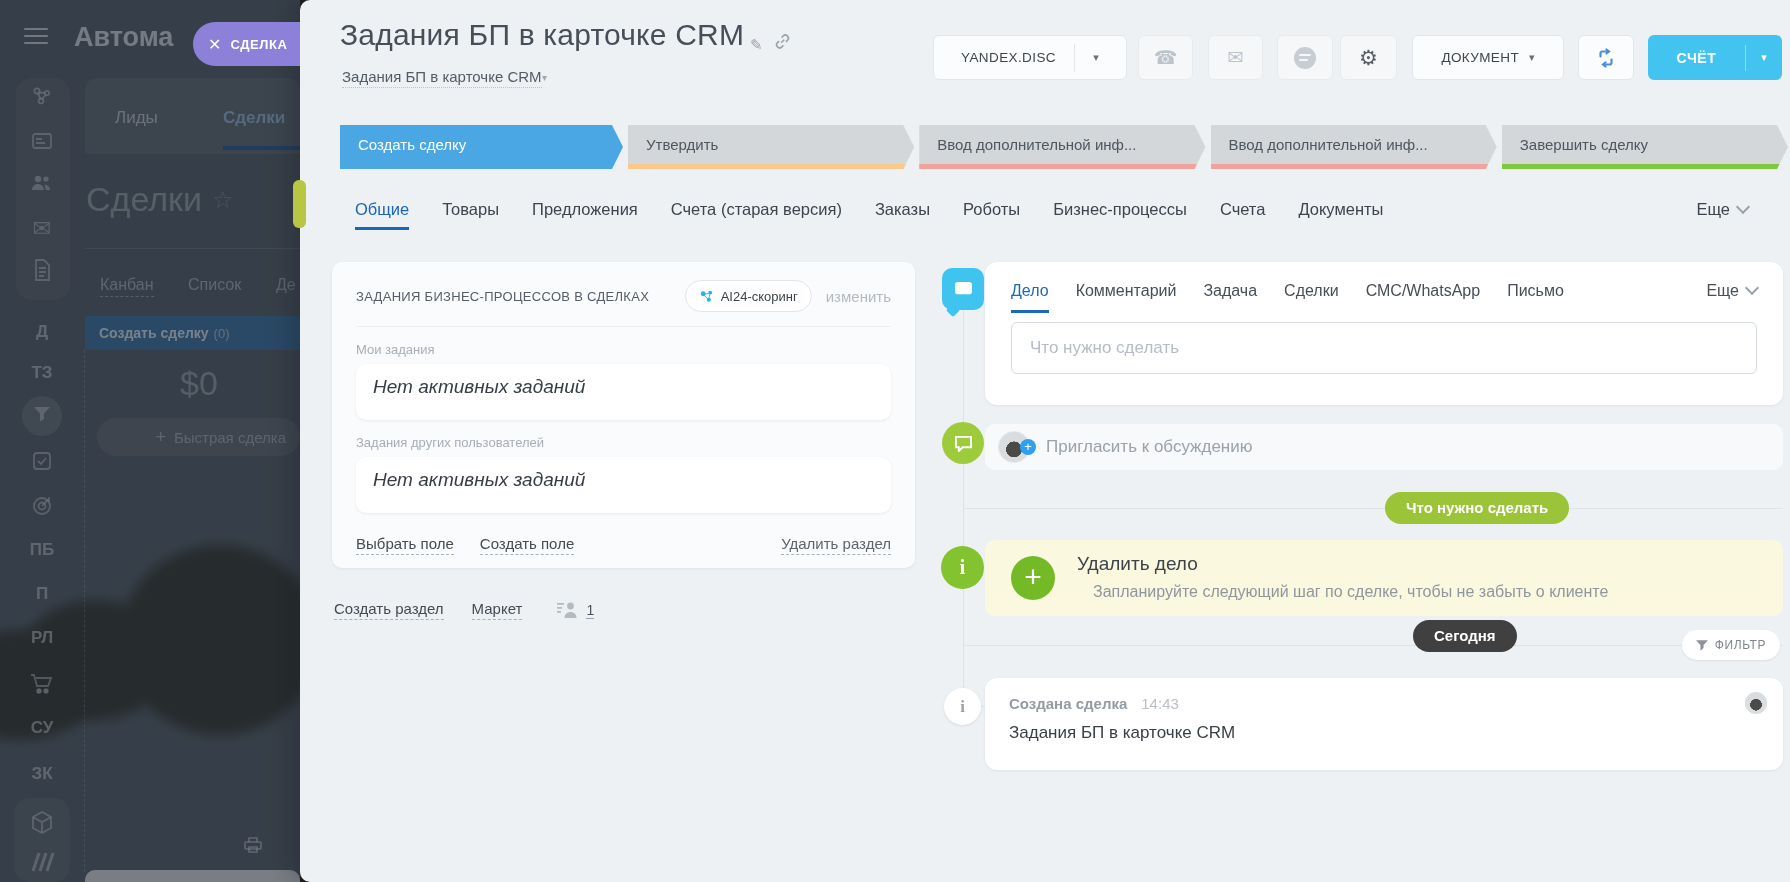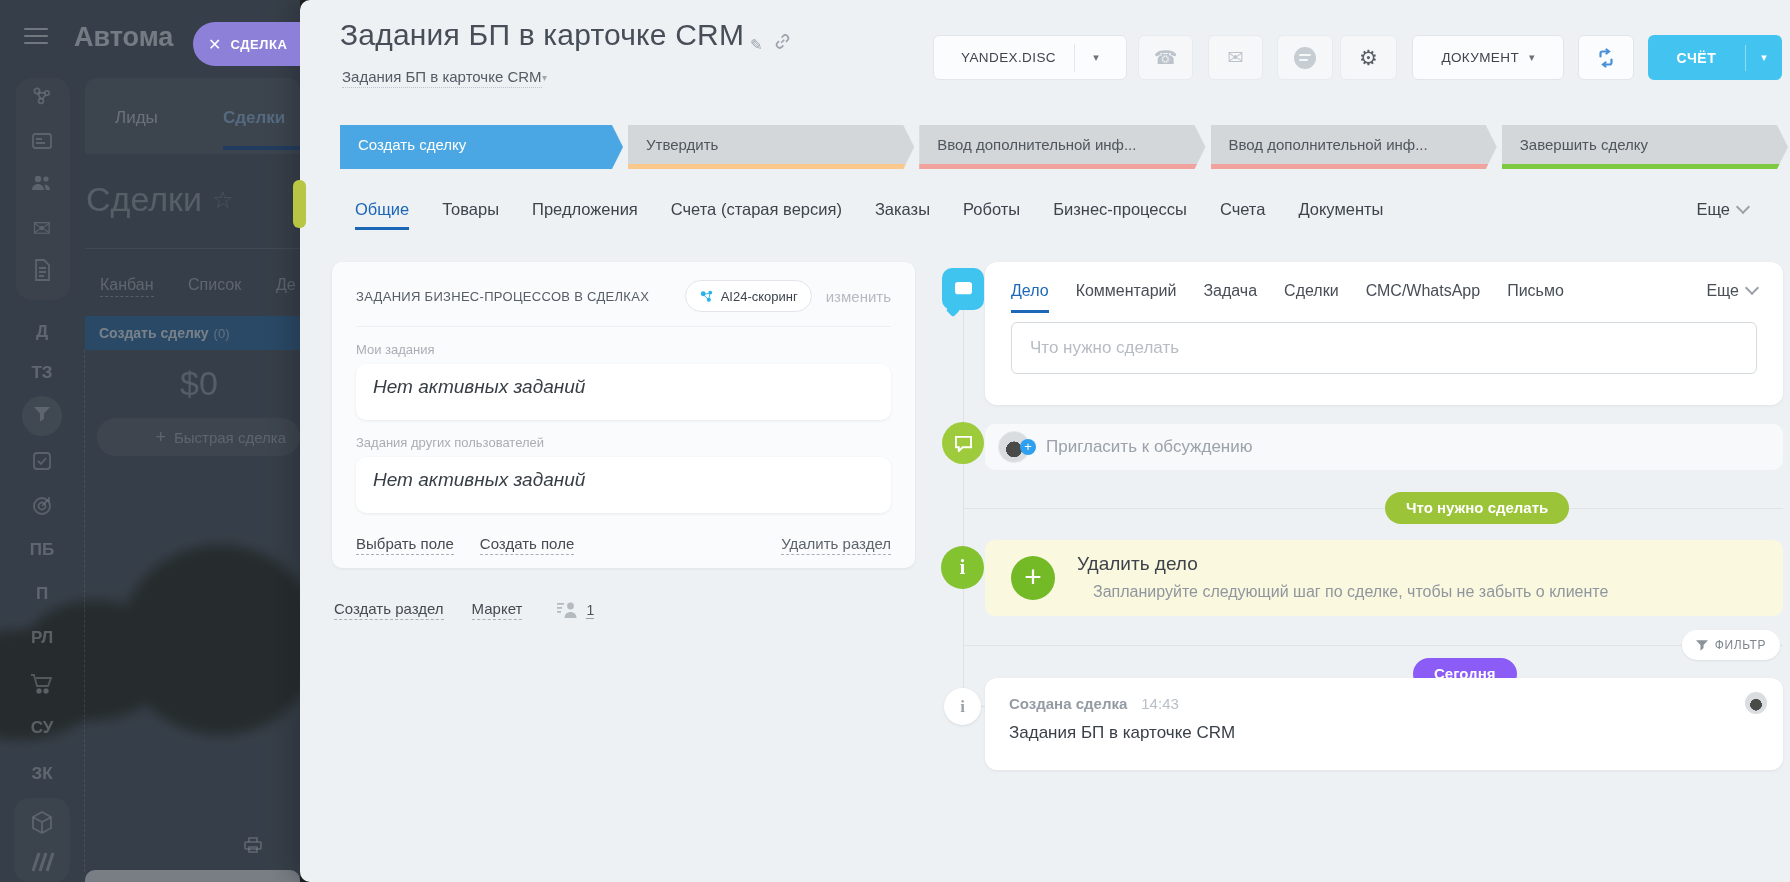"Сегодня" .pill-today { background: #8b5cf6 -> #404040; top: 658px -> 620px }
